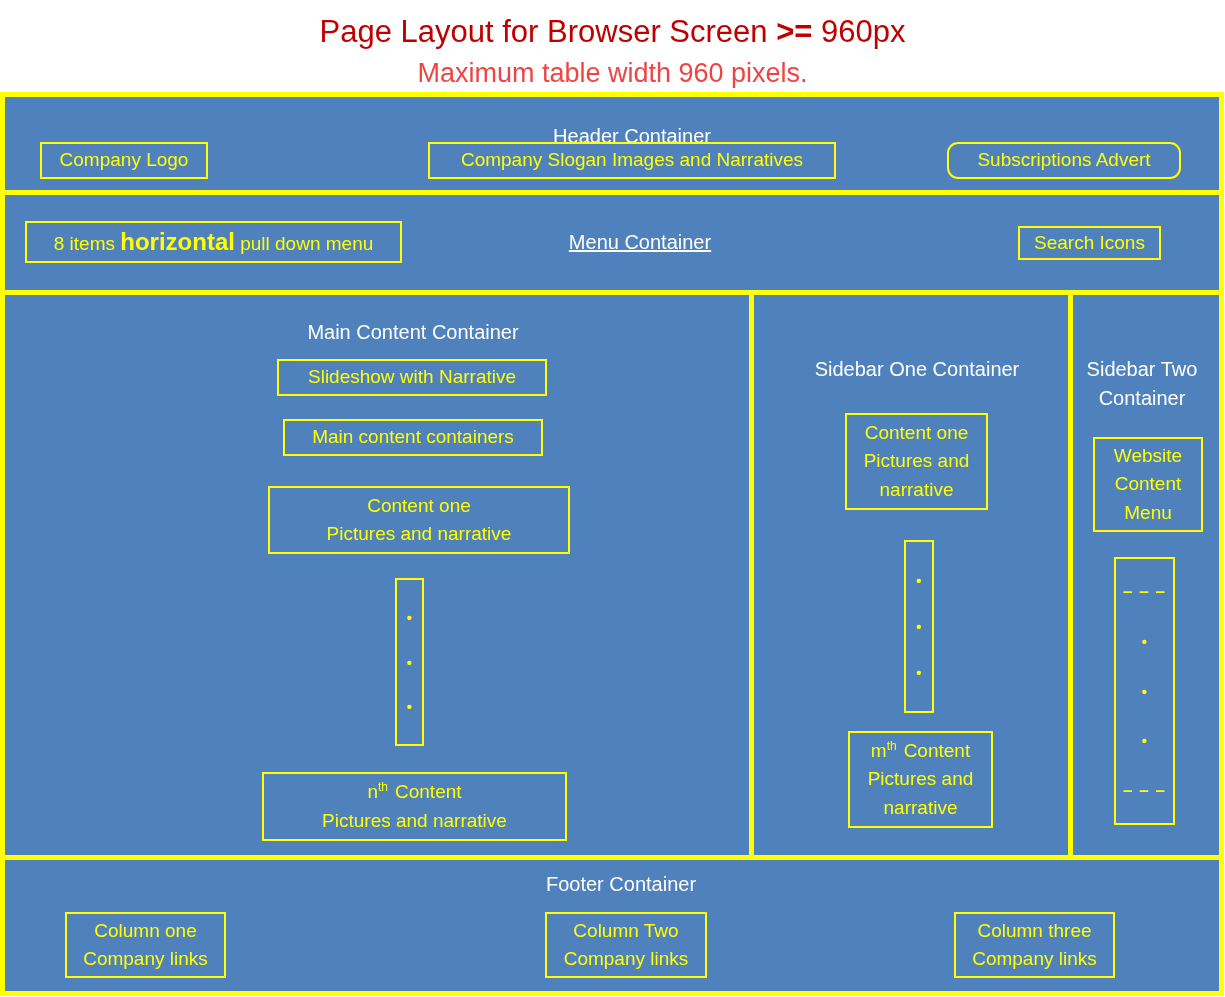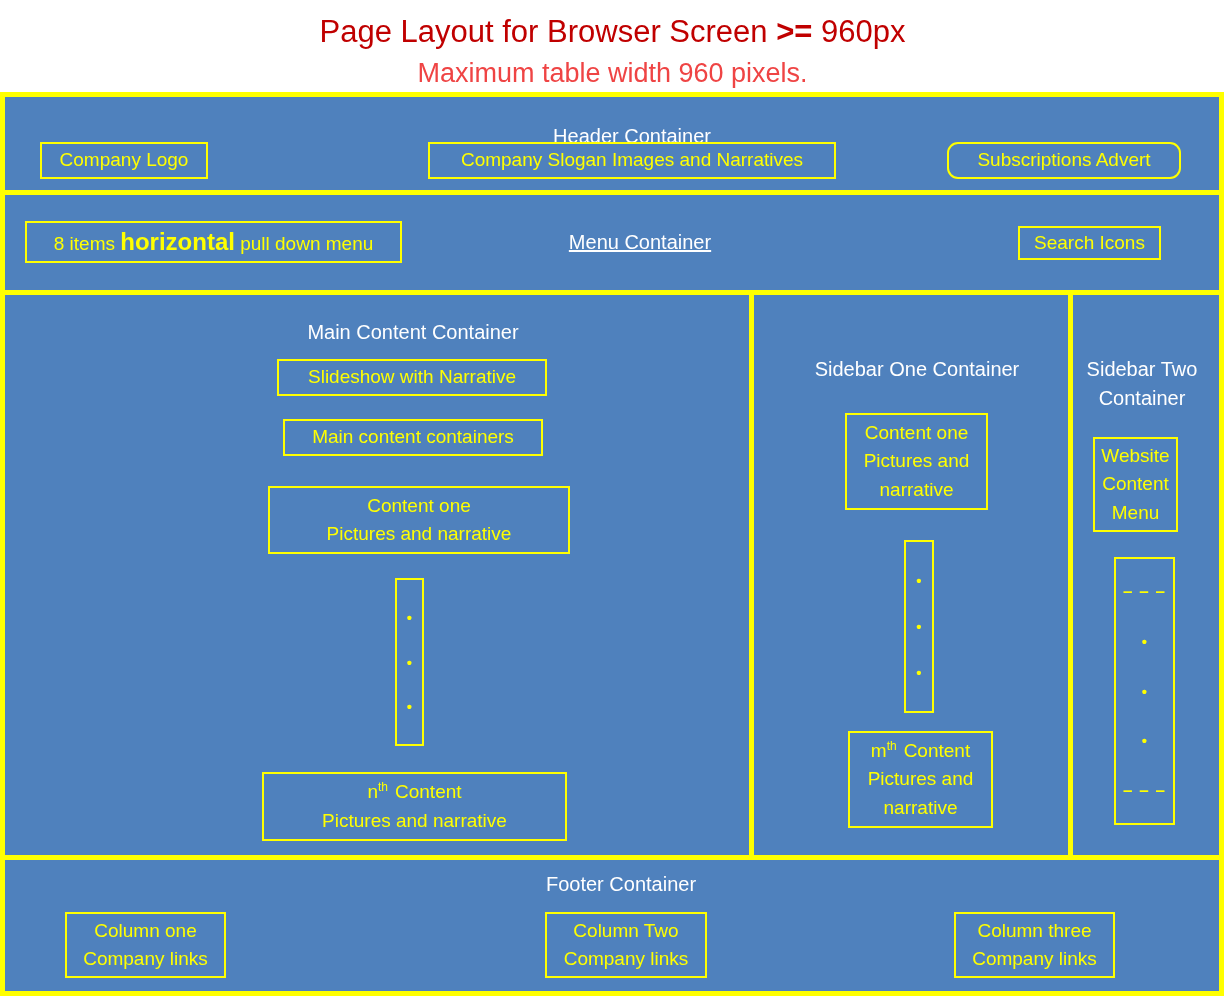"Website" #box-sb2-menu { width: 85px -> 110px }
